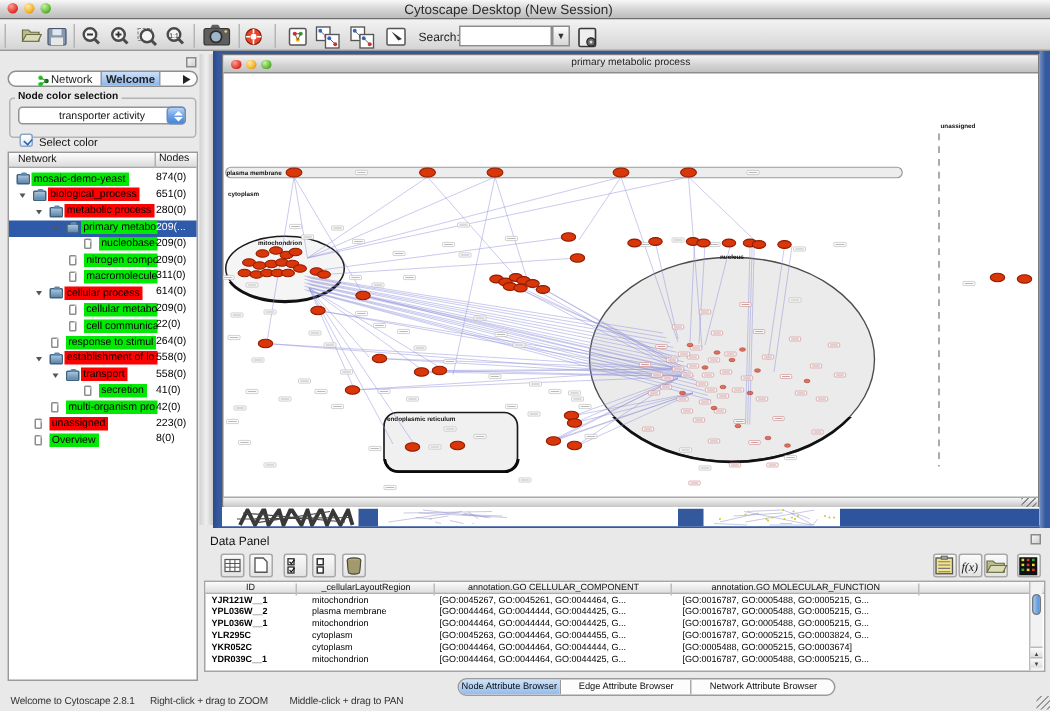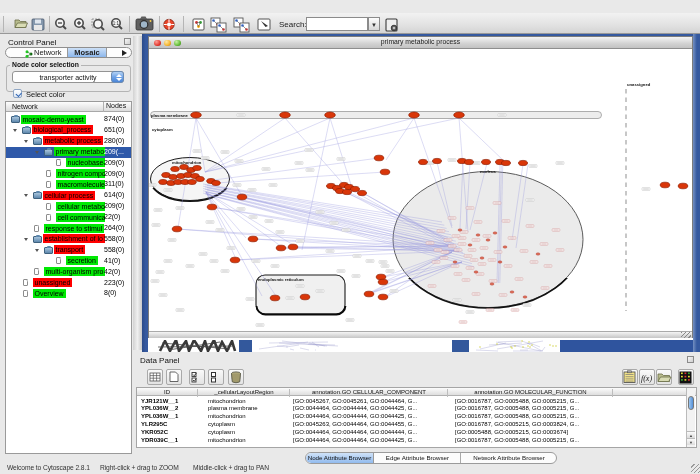"Cytoscape Desktop (New Session)" div.abs { html: none -> <div> <div></div> <div></div> <div></div> <div>Cytoscape Desktop (New Session)</div> </div> }
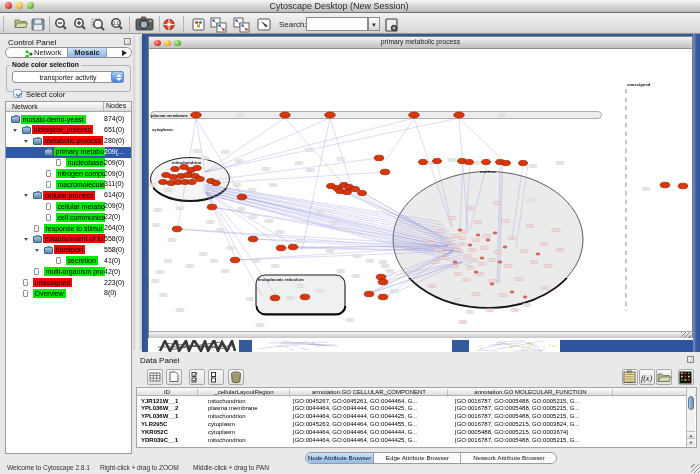"Control Panel" div.hdr { html: <div>Control Panel</div> -> none }
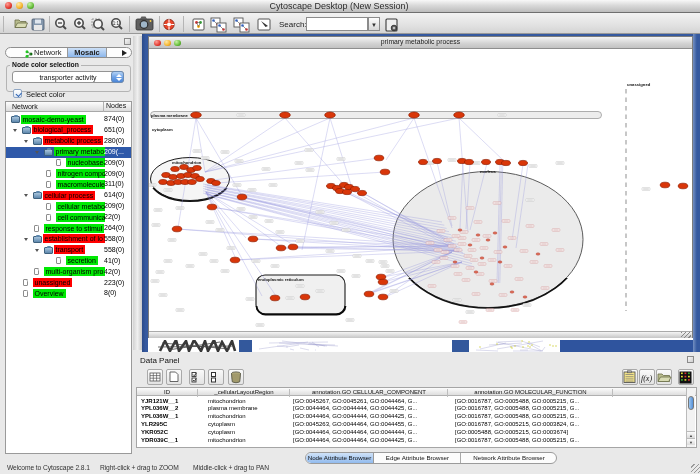"Mosaic" div { text: Mosaic -> Welcome }
